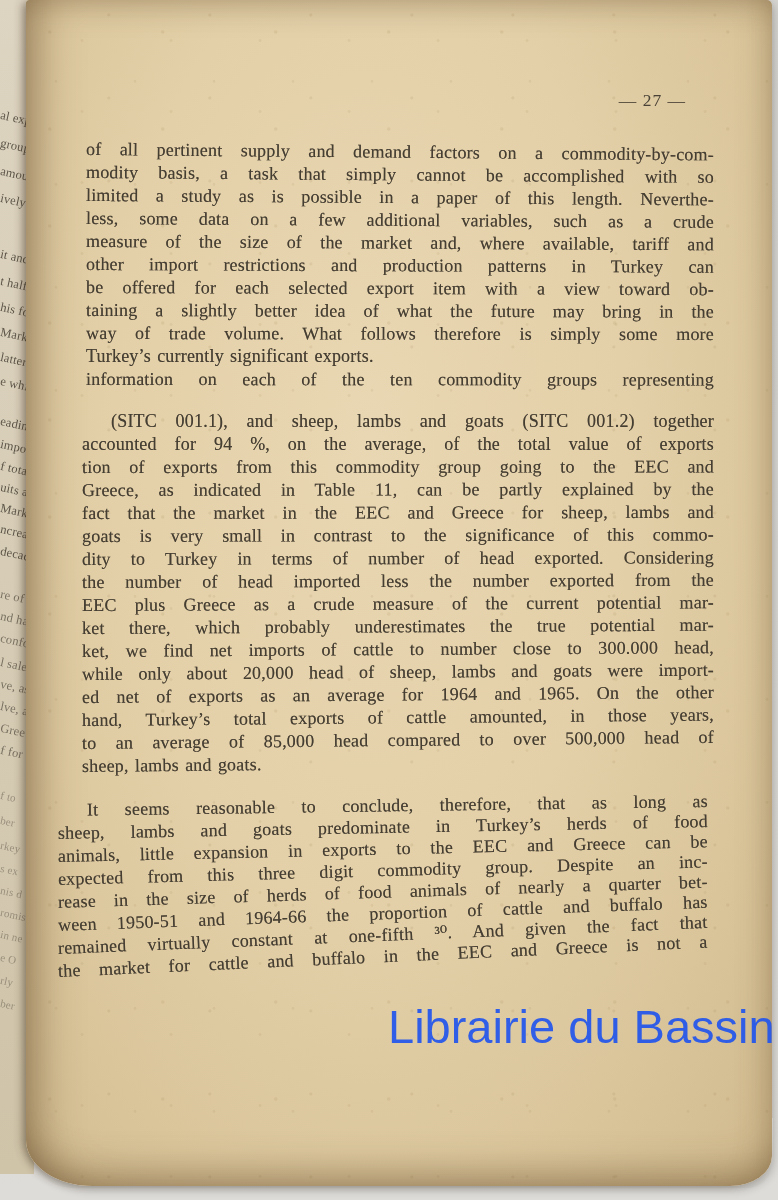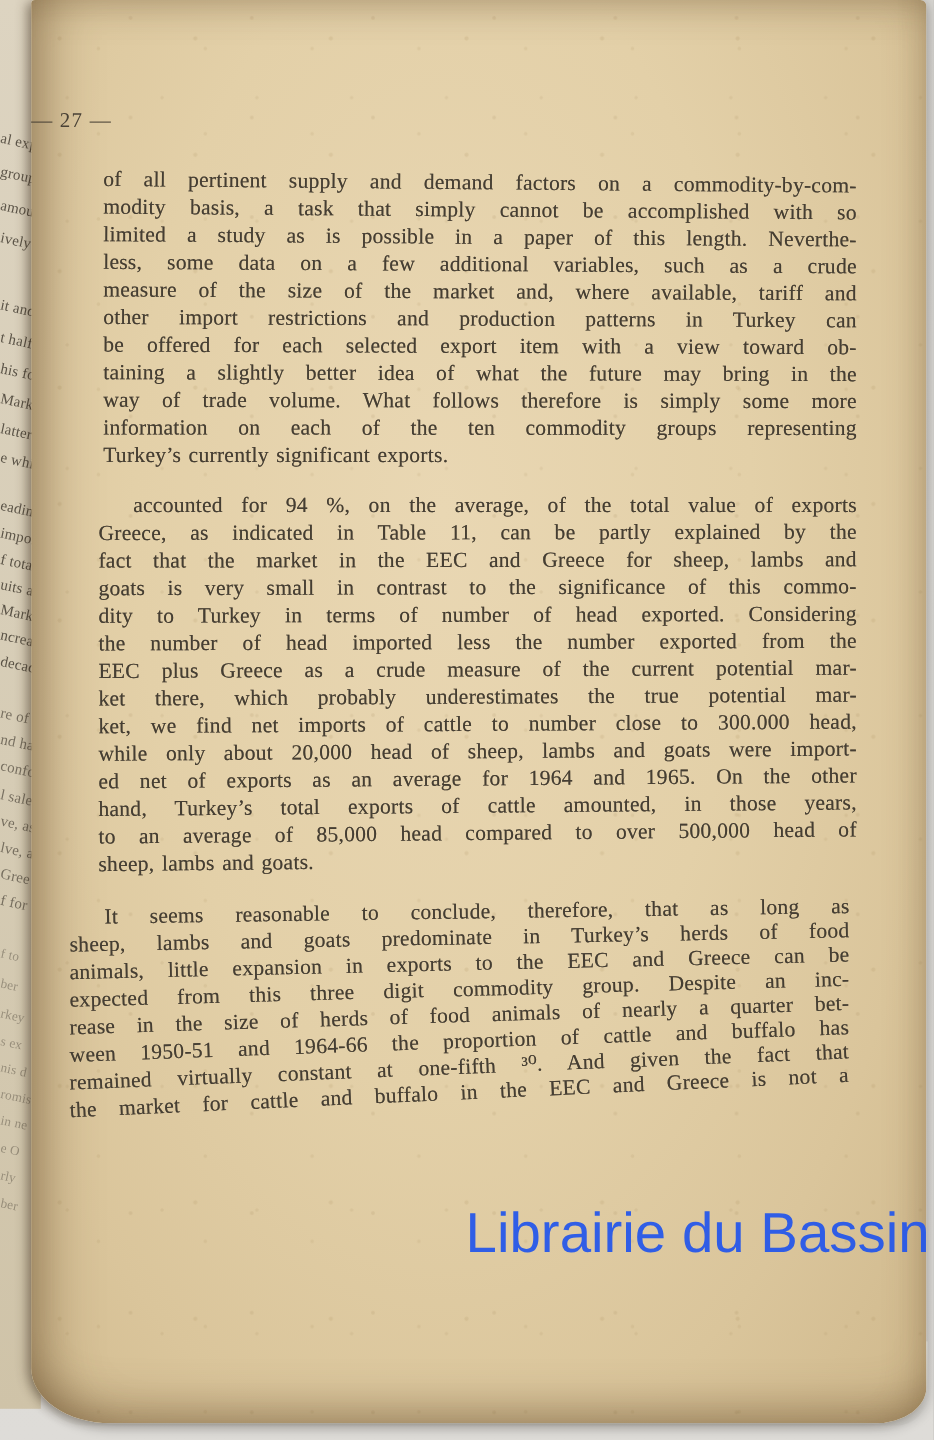"— 27 —" .page-number { text-align: left -> right }
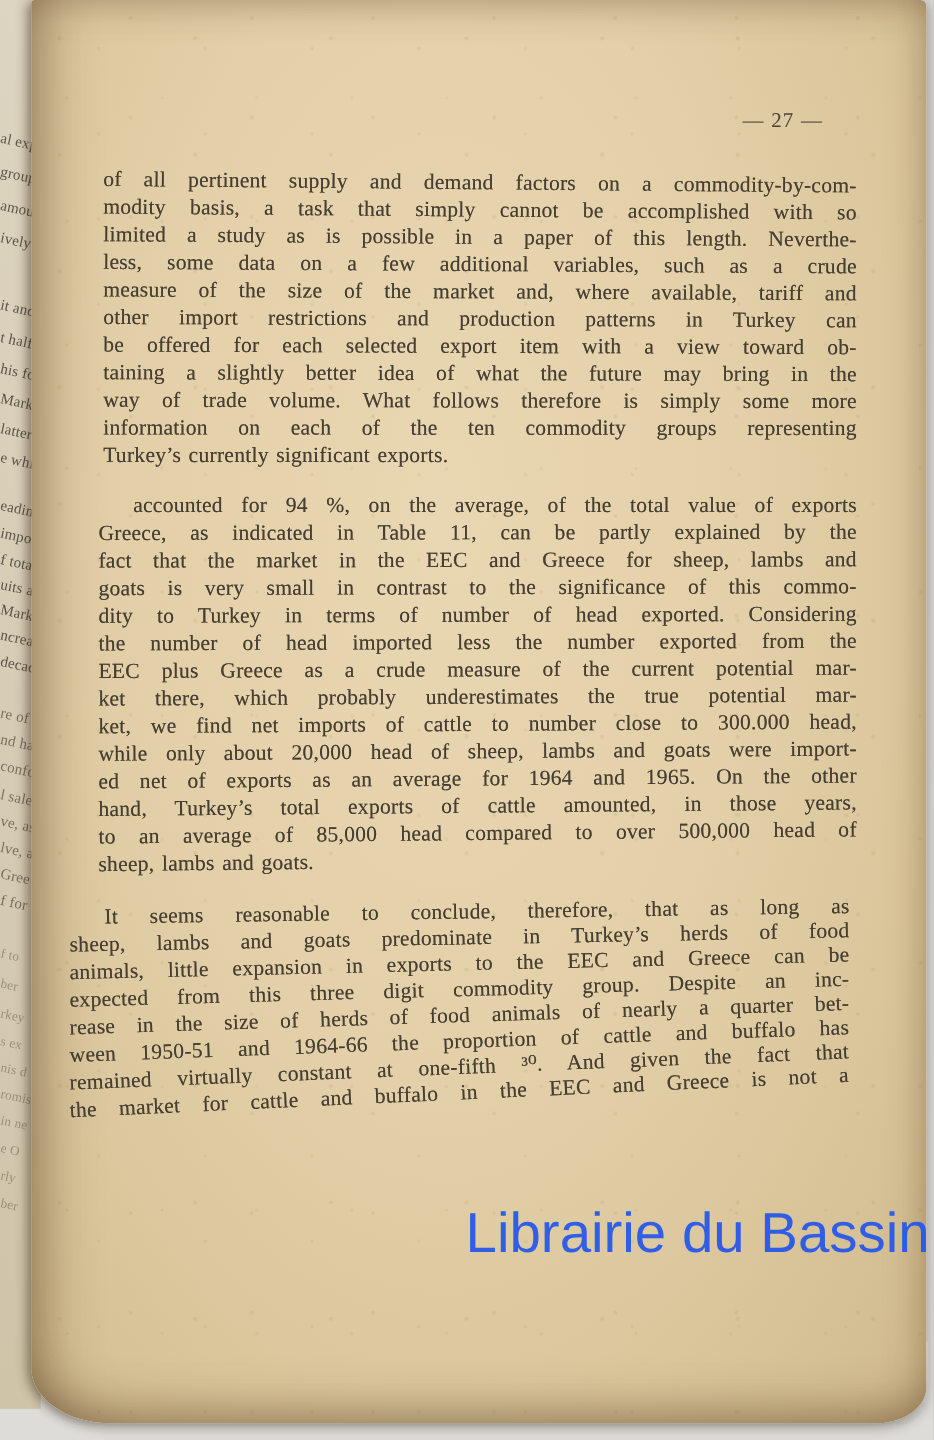"information on each of the" div.line { order: before "Turkey’s currently significant exports." -> after "Turkey’s currently significant exports." }
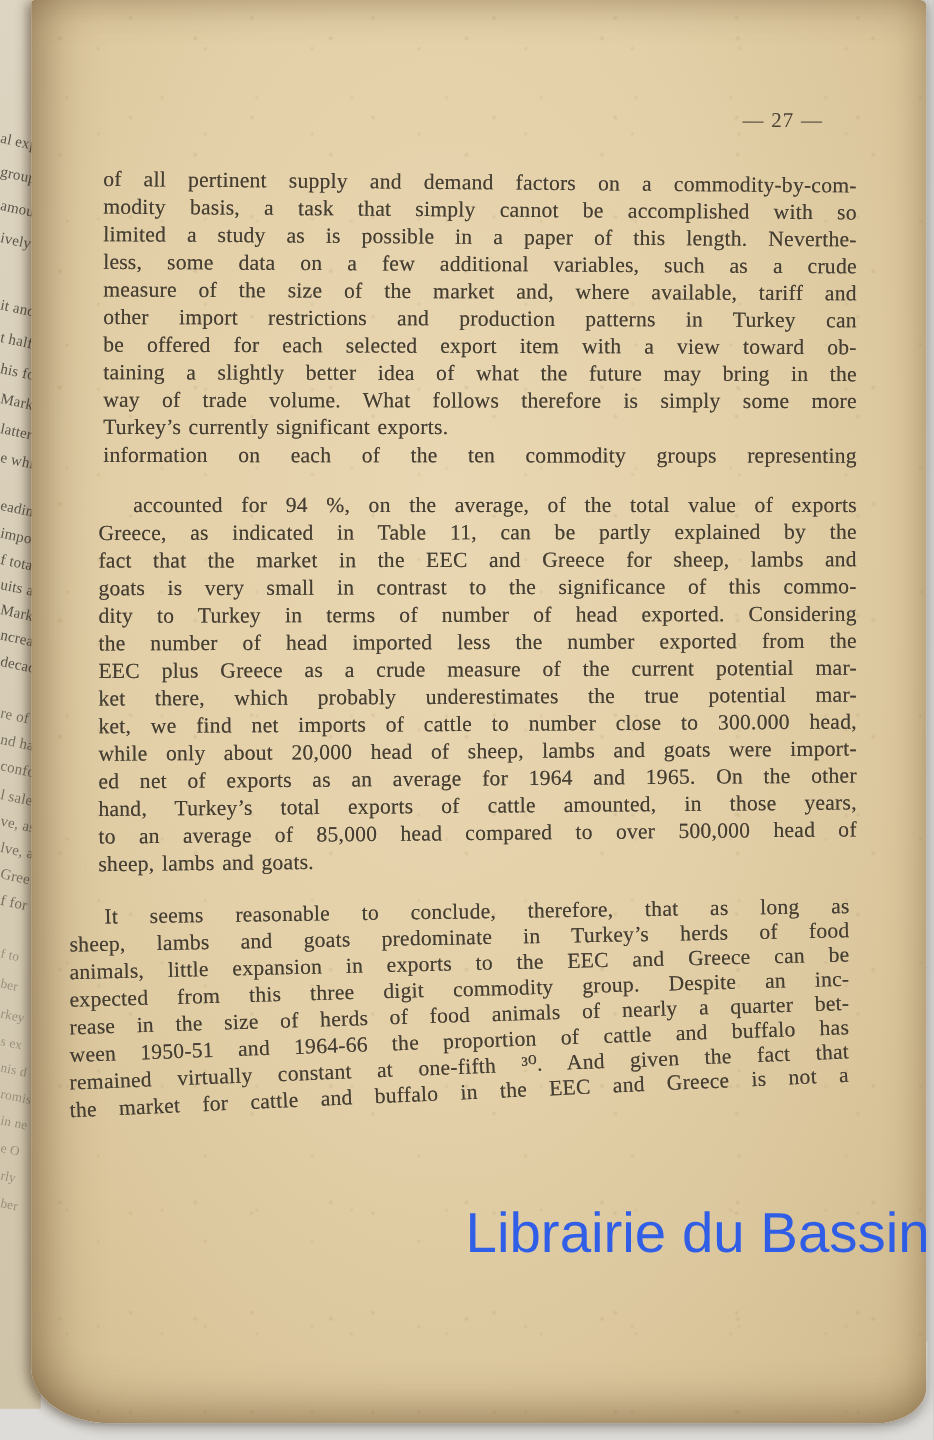"(SITC 001.1), and sheep, lambs" div.line { html: none -> <div>(SITC 001.1), and sheep, lambs and goats (SITC 001.2) together</div> }
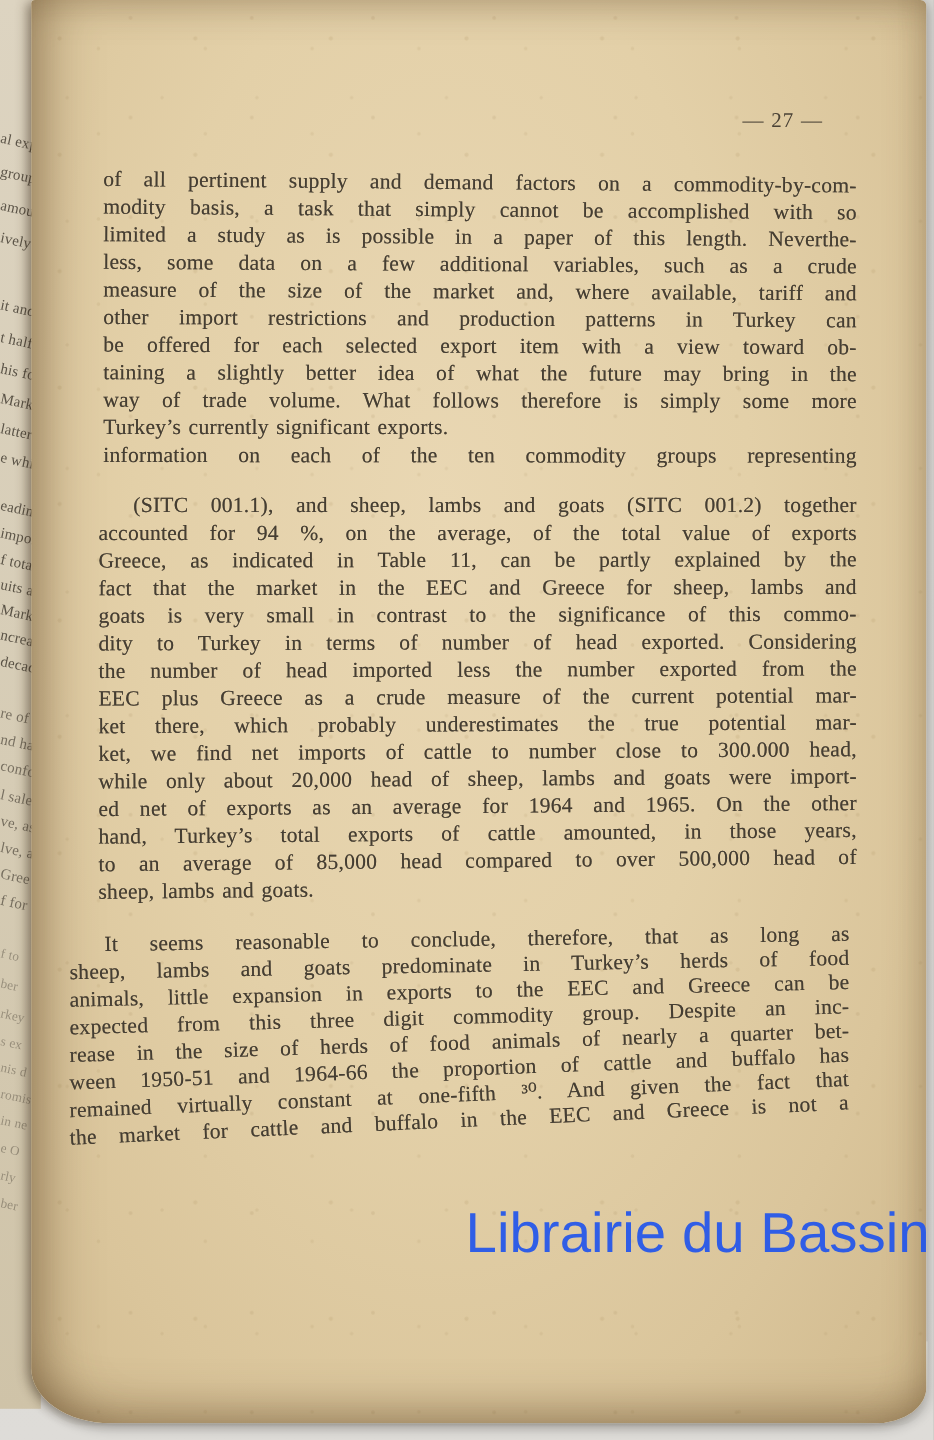"tion of exports from this" div.line { html: none -> <div>tion of exports from this commodity group going to the EEC and</div> }
